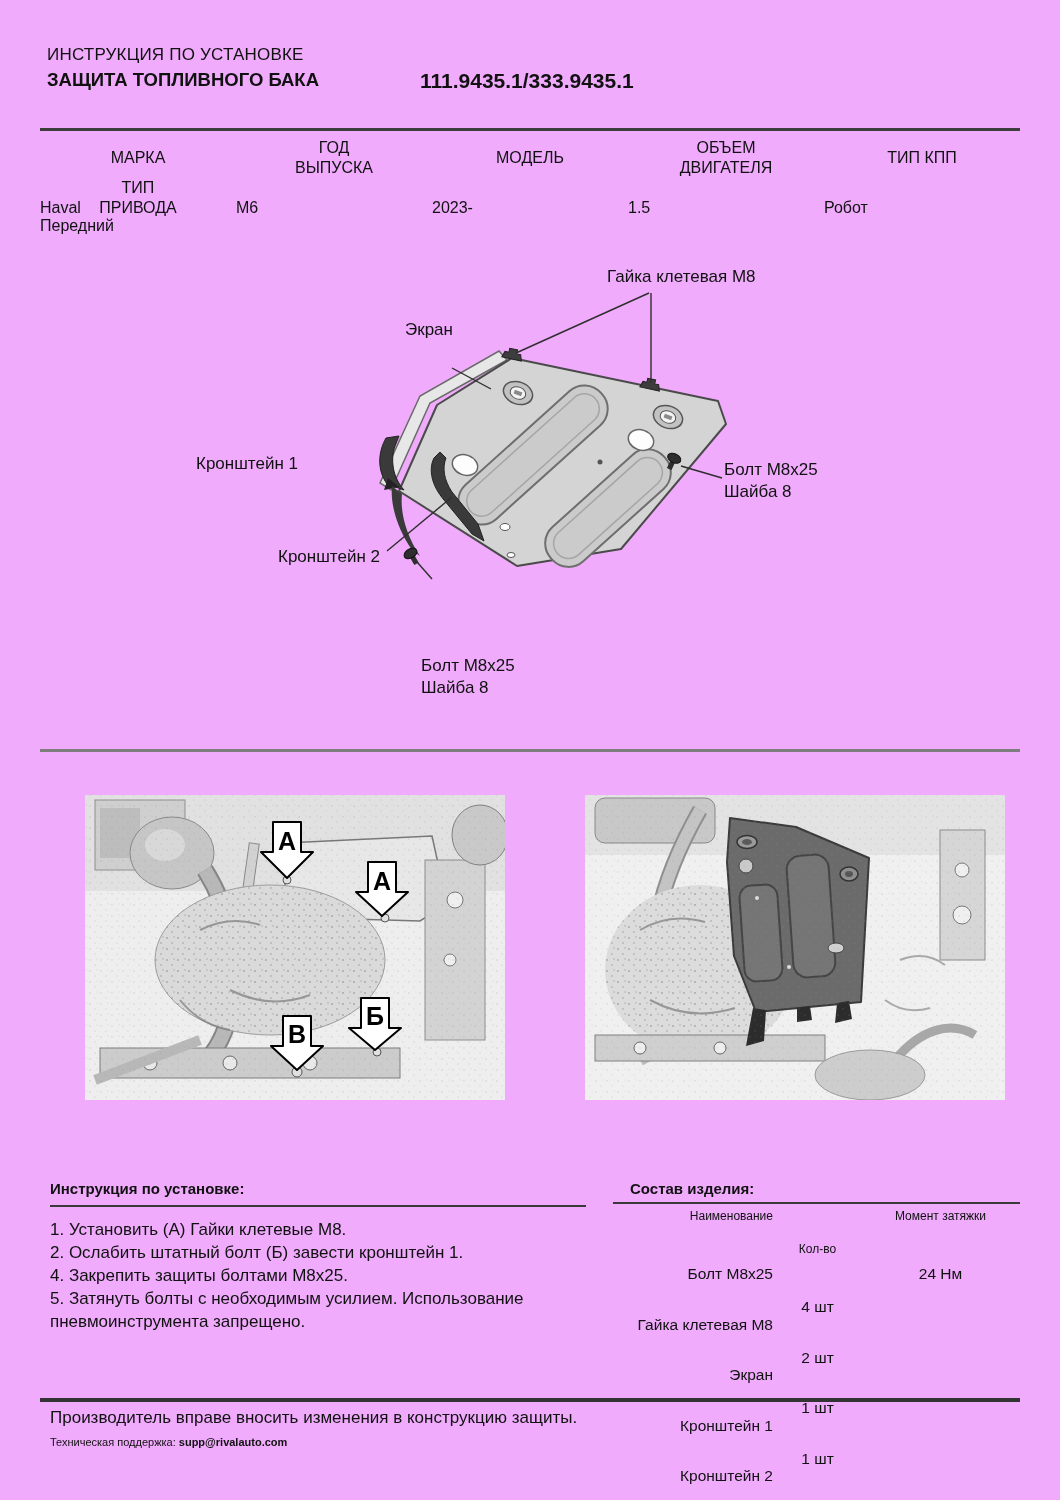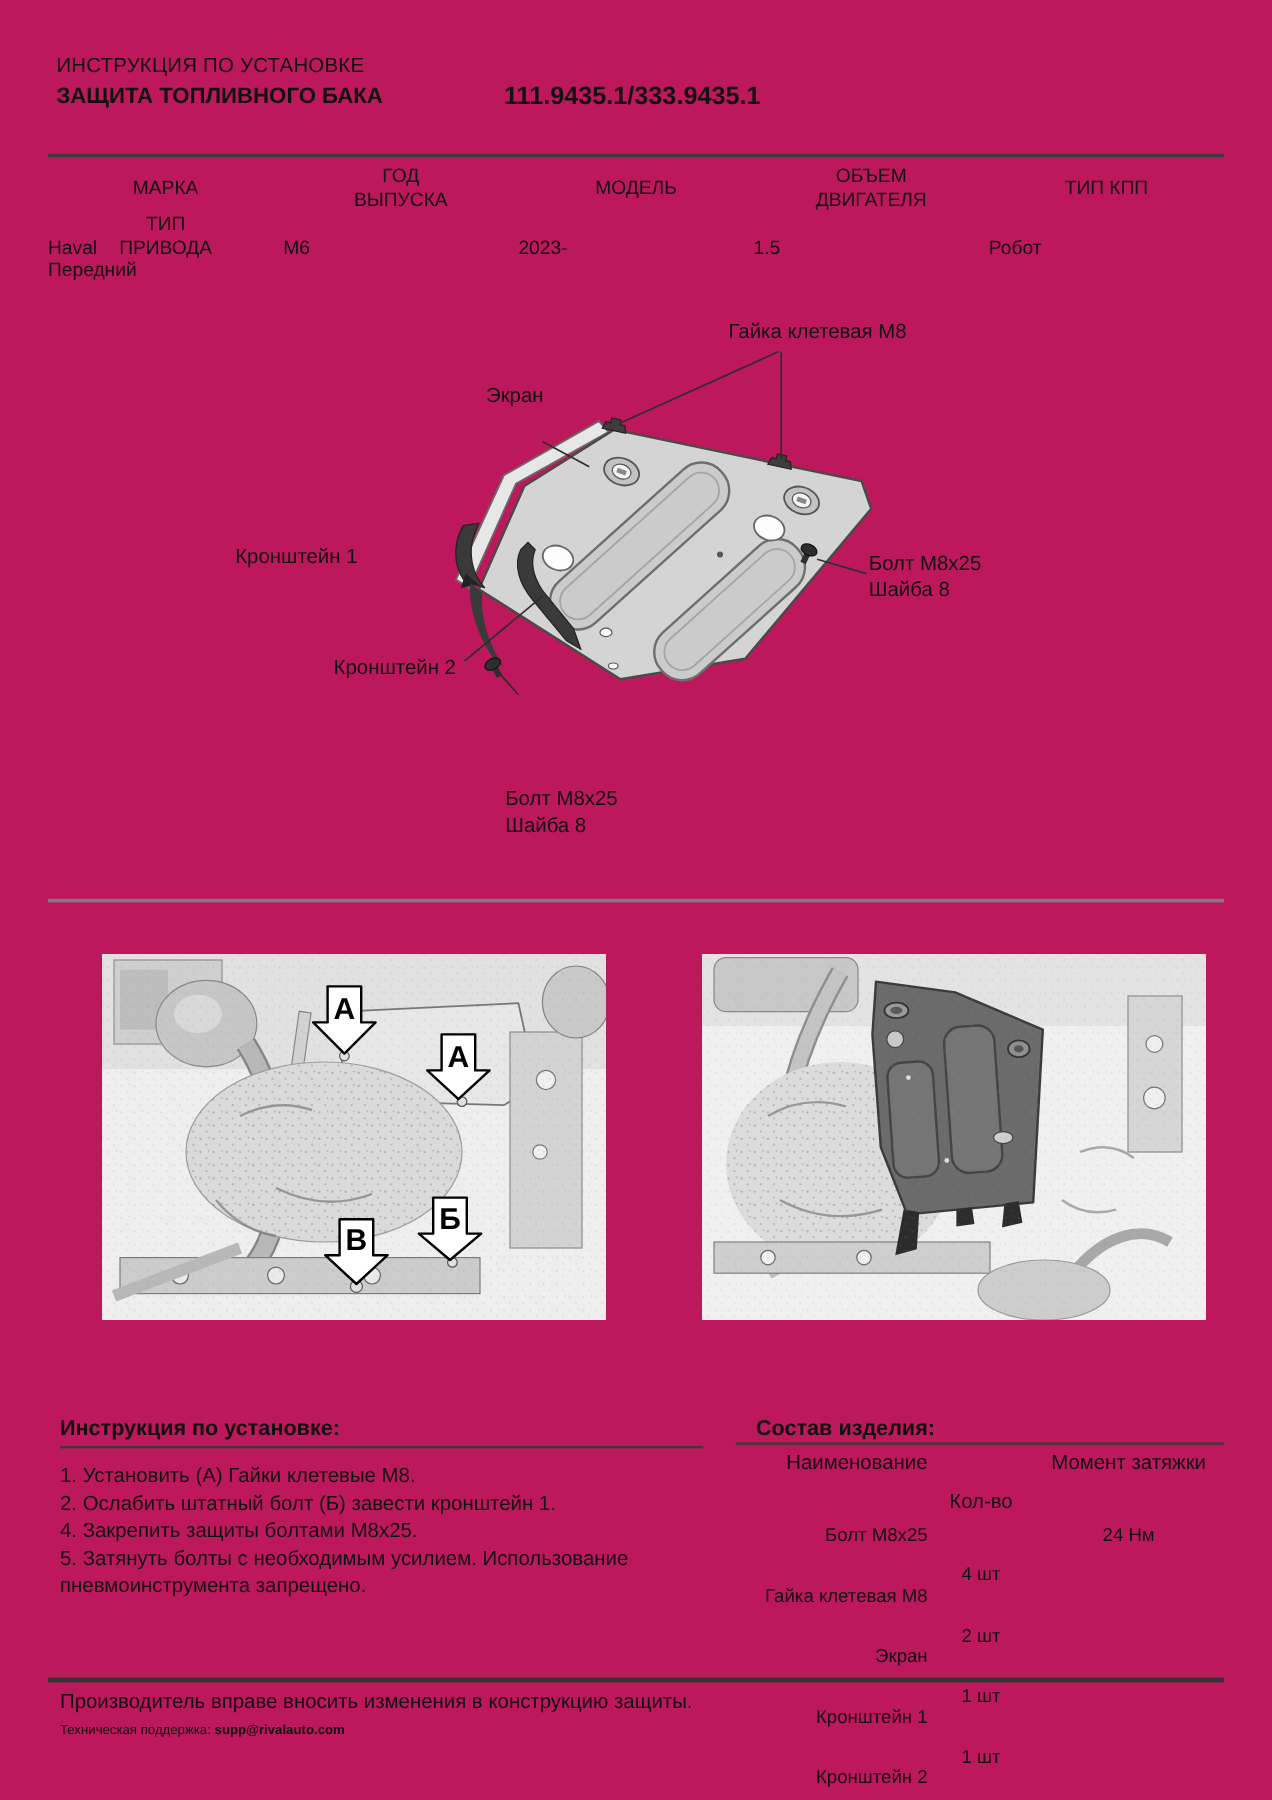"ИНСТРУКЦИЯ ПО УСТАНОВКЕ" #page { background: #be185d -> #f0abfc }
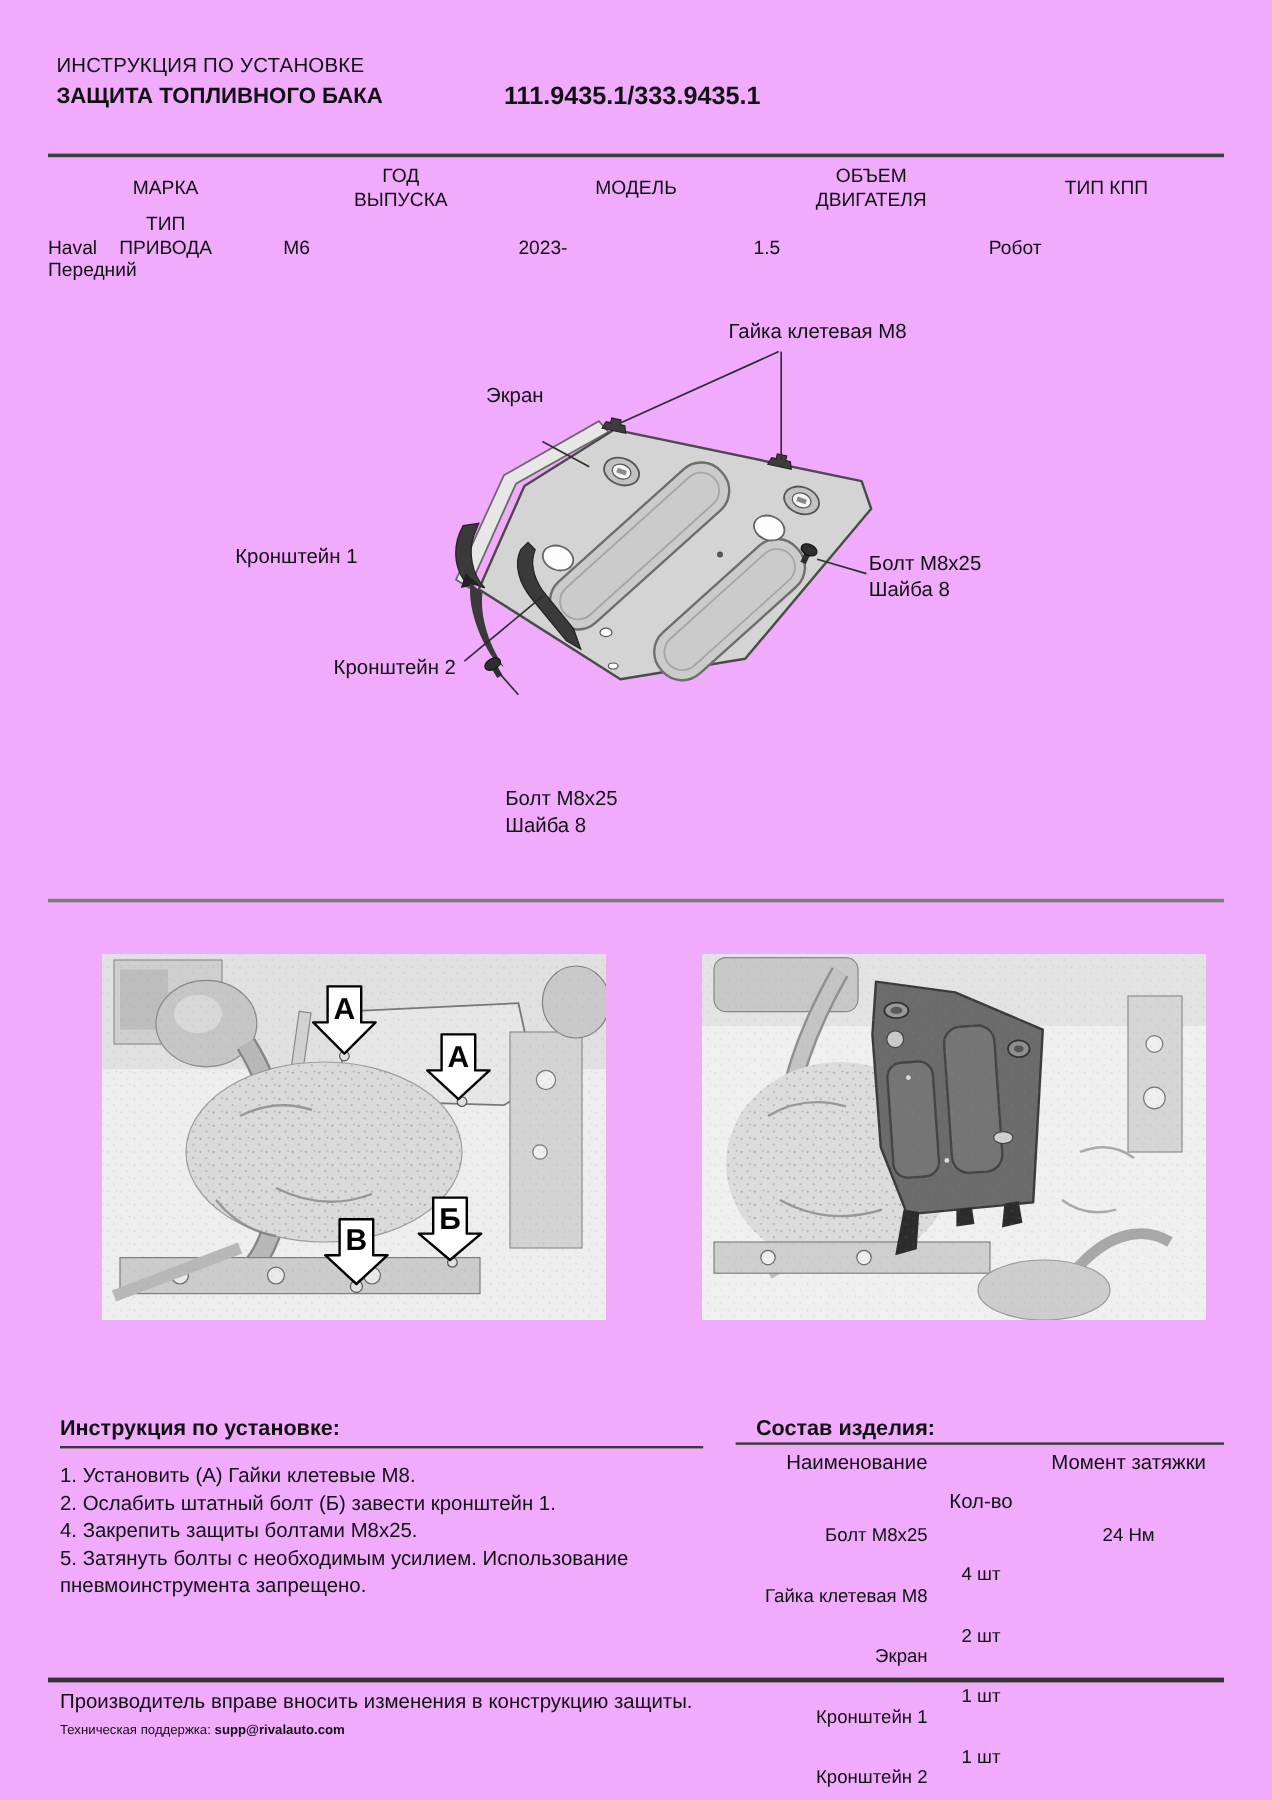"Инструкция по установке:" .sec-title { font-size: 18px -> 15px }
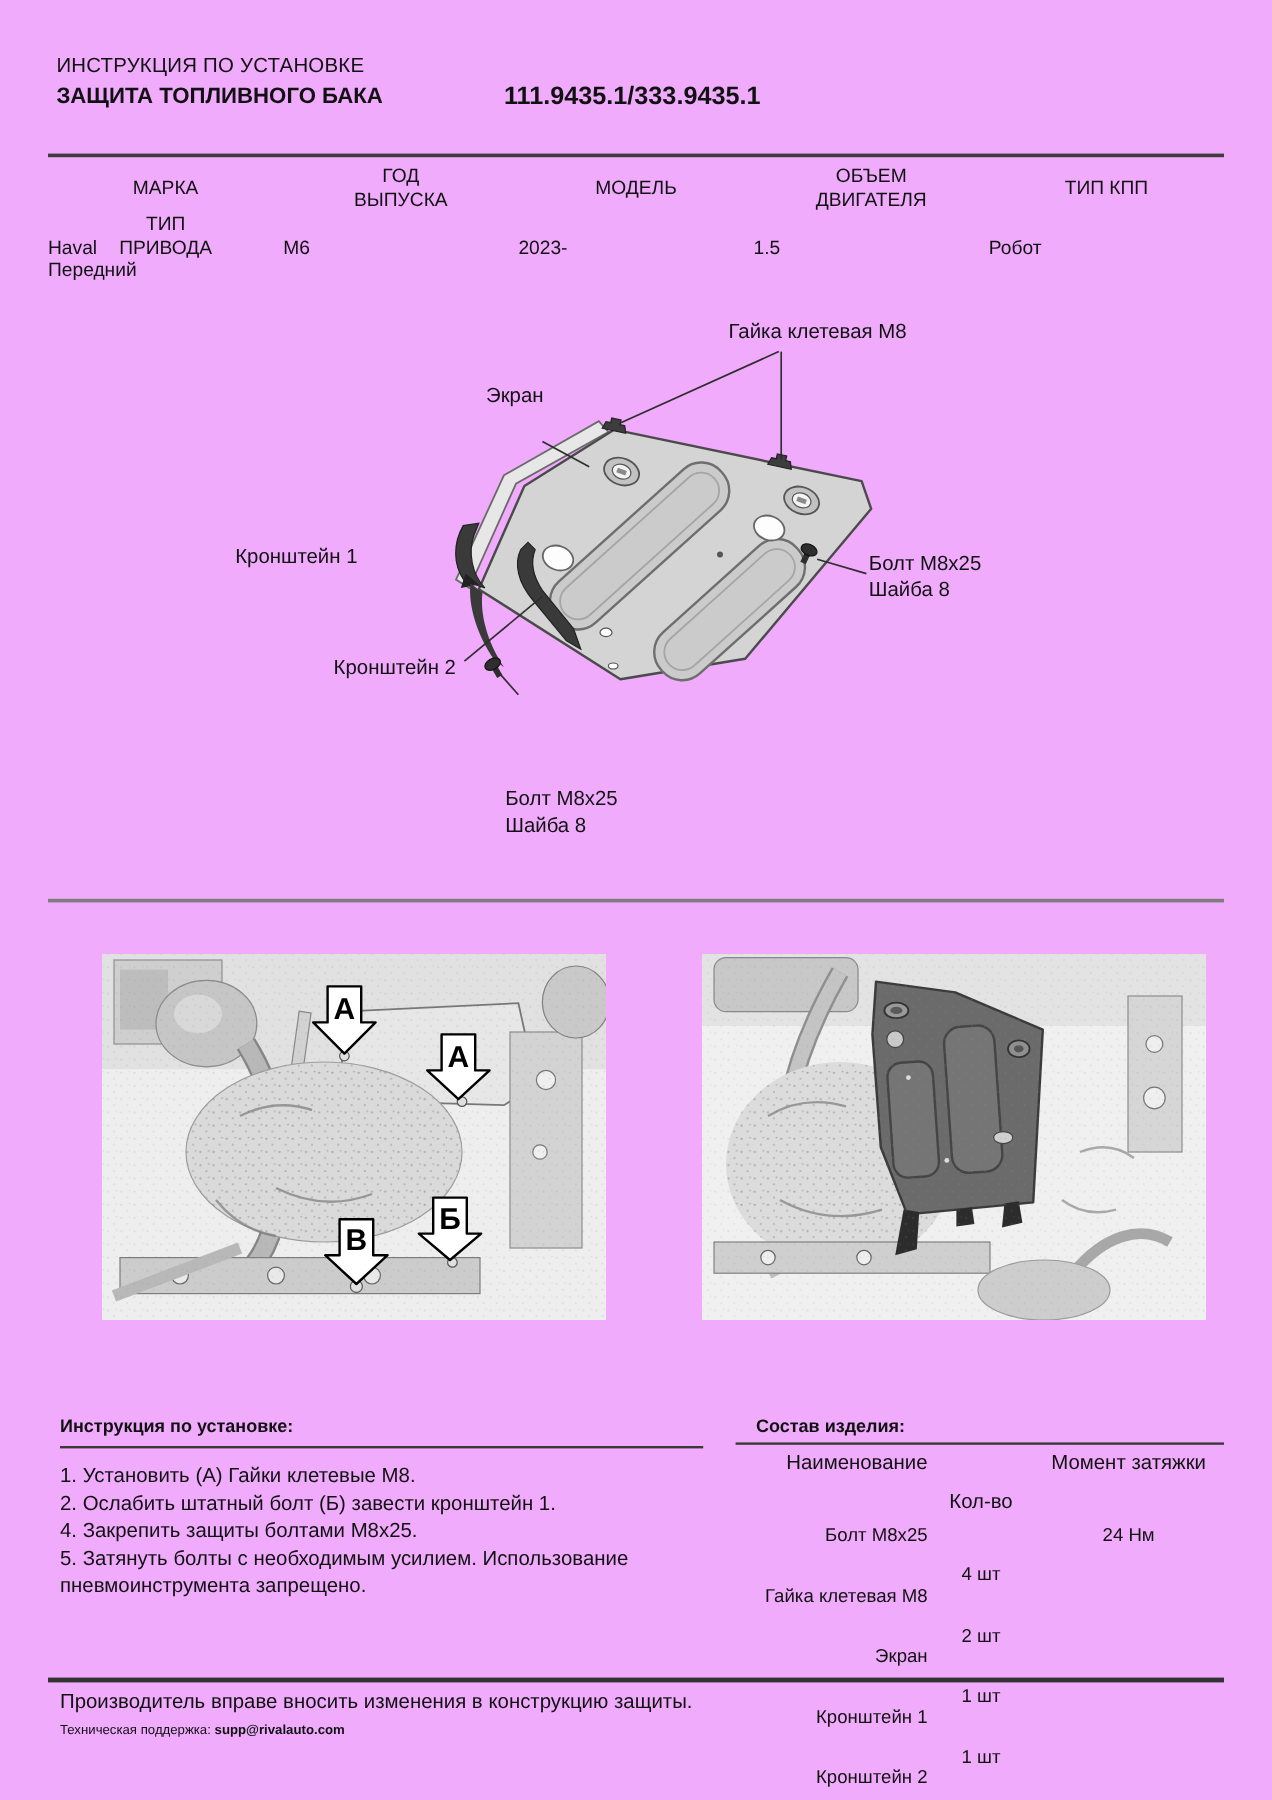"Наименование" .parts-head { font-size: 17px -> 12px }
